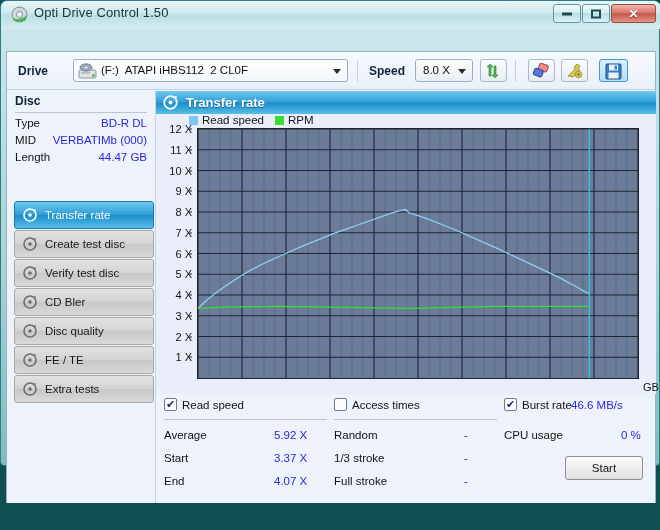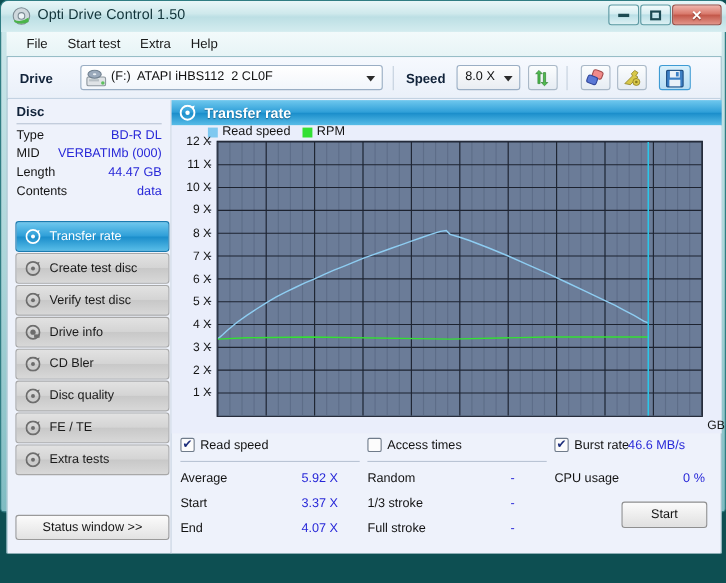"File" div.menubar { html: <div> <span>File</span> <span>Start test</span> <span>Extra</span> <span>Help</span> </div> -> none }
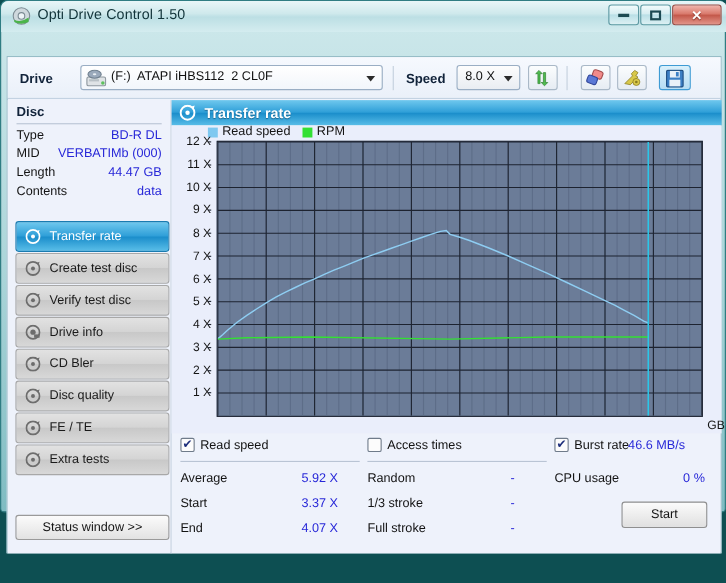"Contents" div.disc-row { html: <div> <span>Contents</span> <span>data</span> </div> -> none }
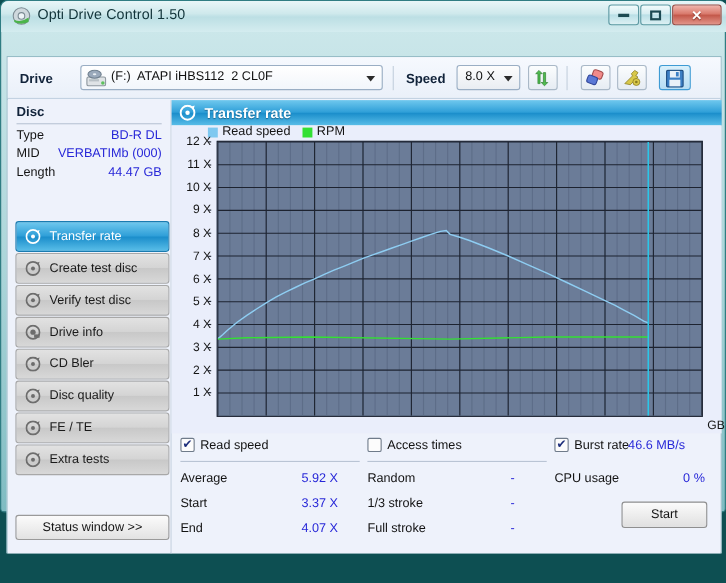"Drive info" div.navitem { html: <div> <span> <svg> <circle></circle> <circle></circle> <rect></rect> </svg> </span> <span>Drive info</span> </div> -> none }
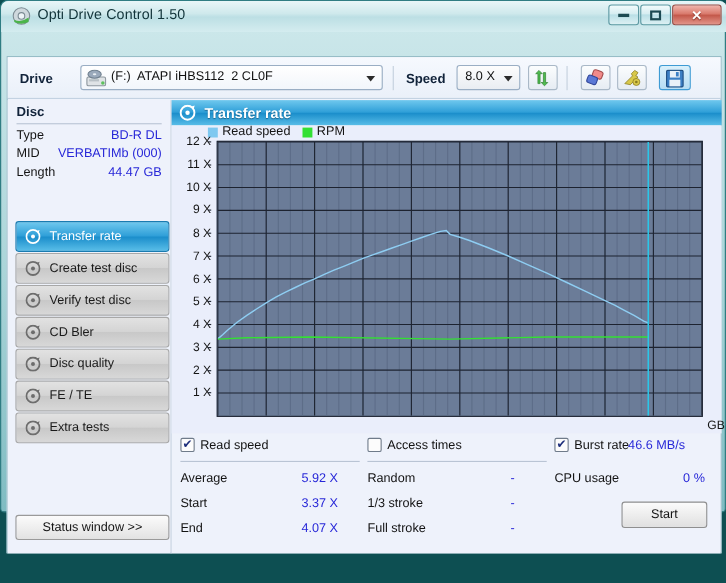"Status window >>" div.statusbtn { html: <div> <span>Status window &gt;&gt;</span> </div> -> none }
